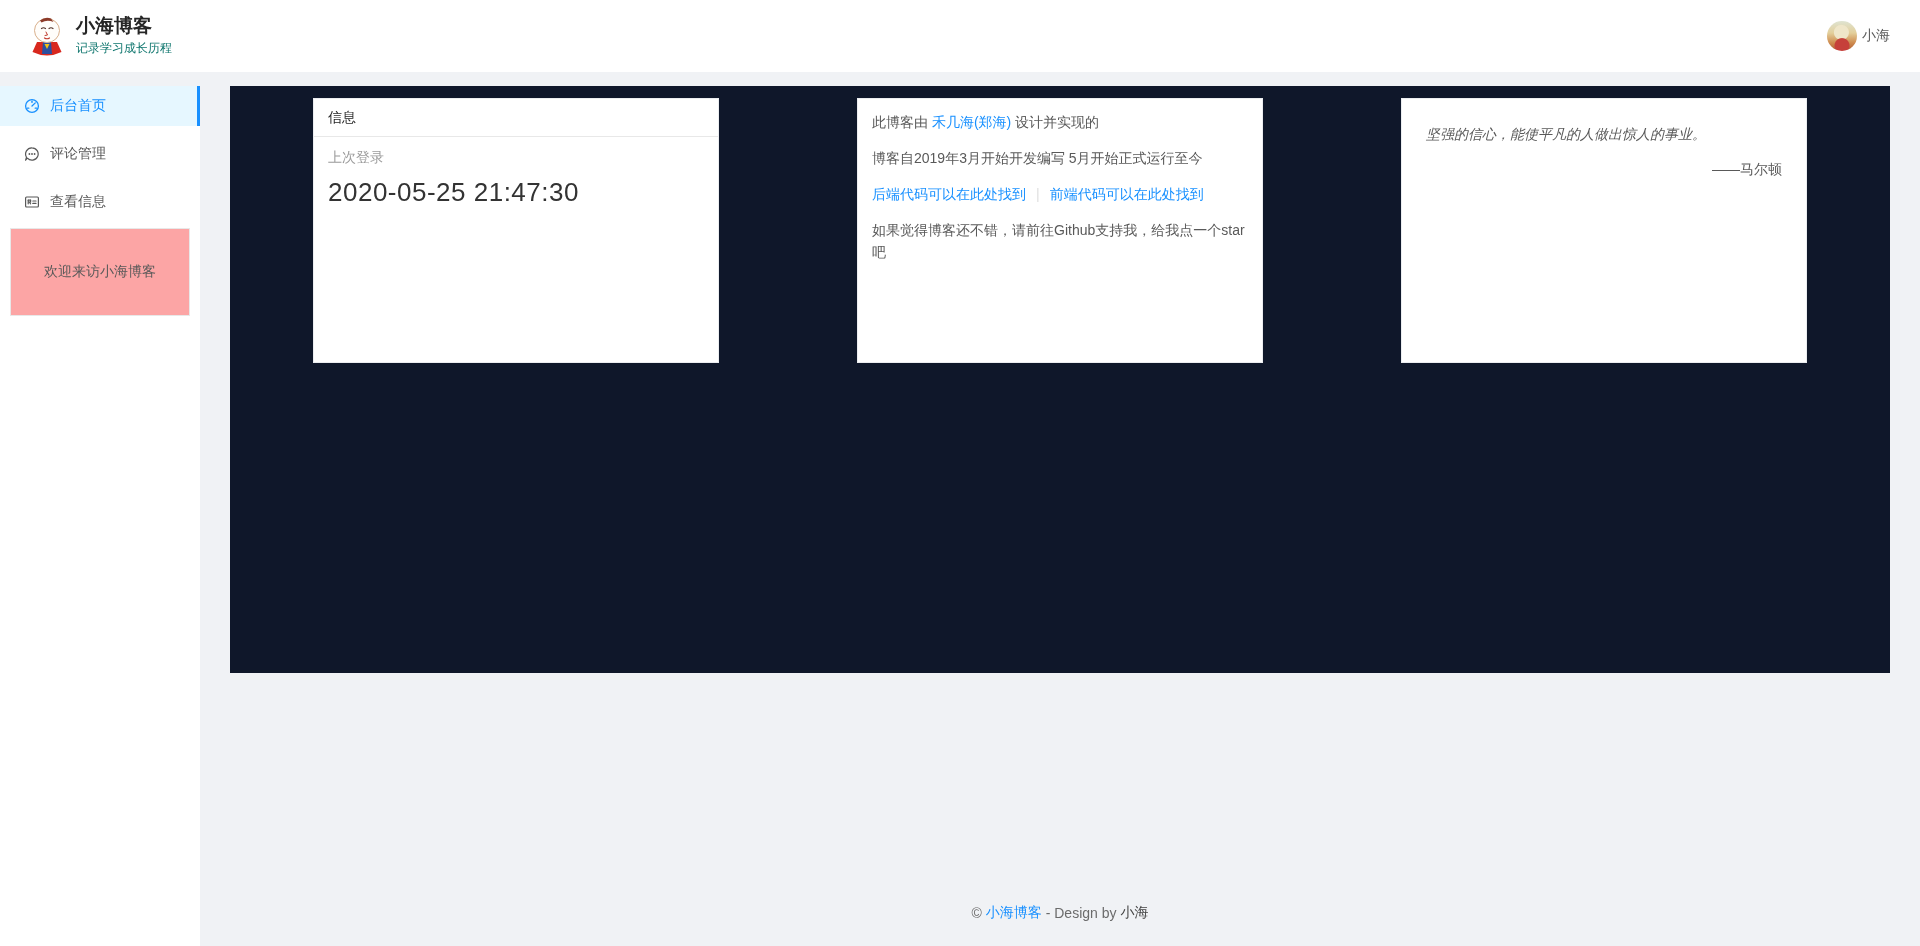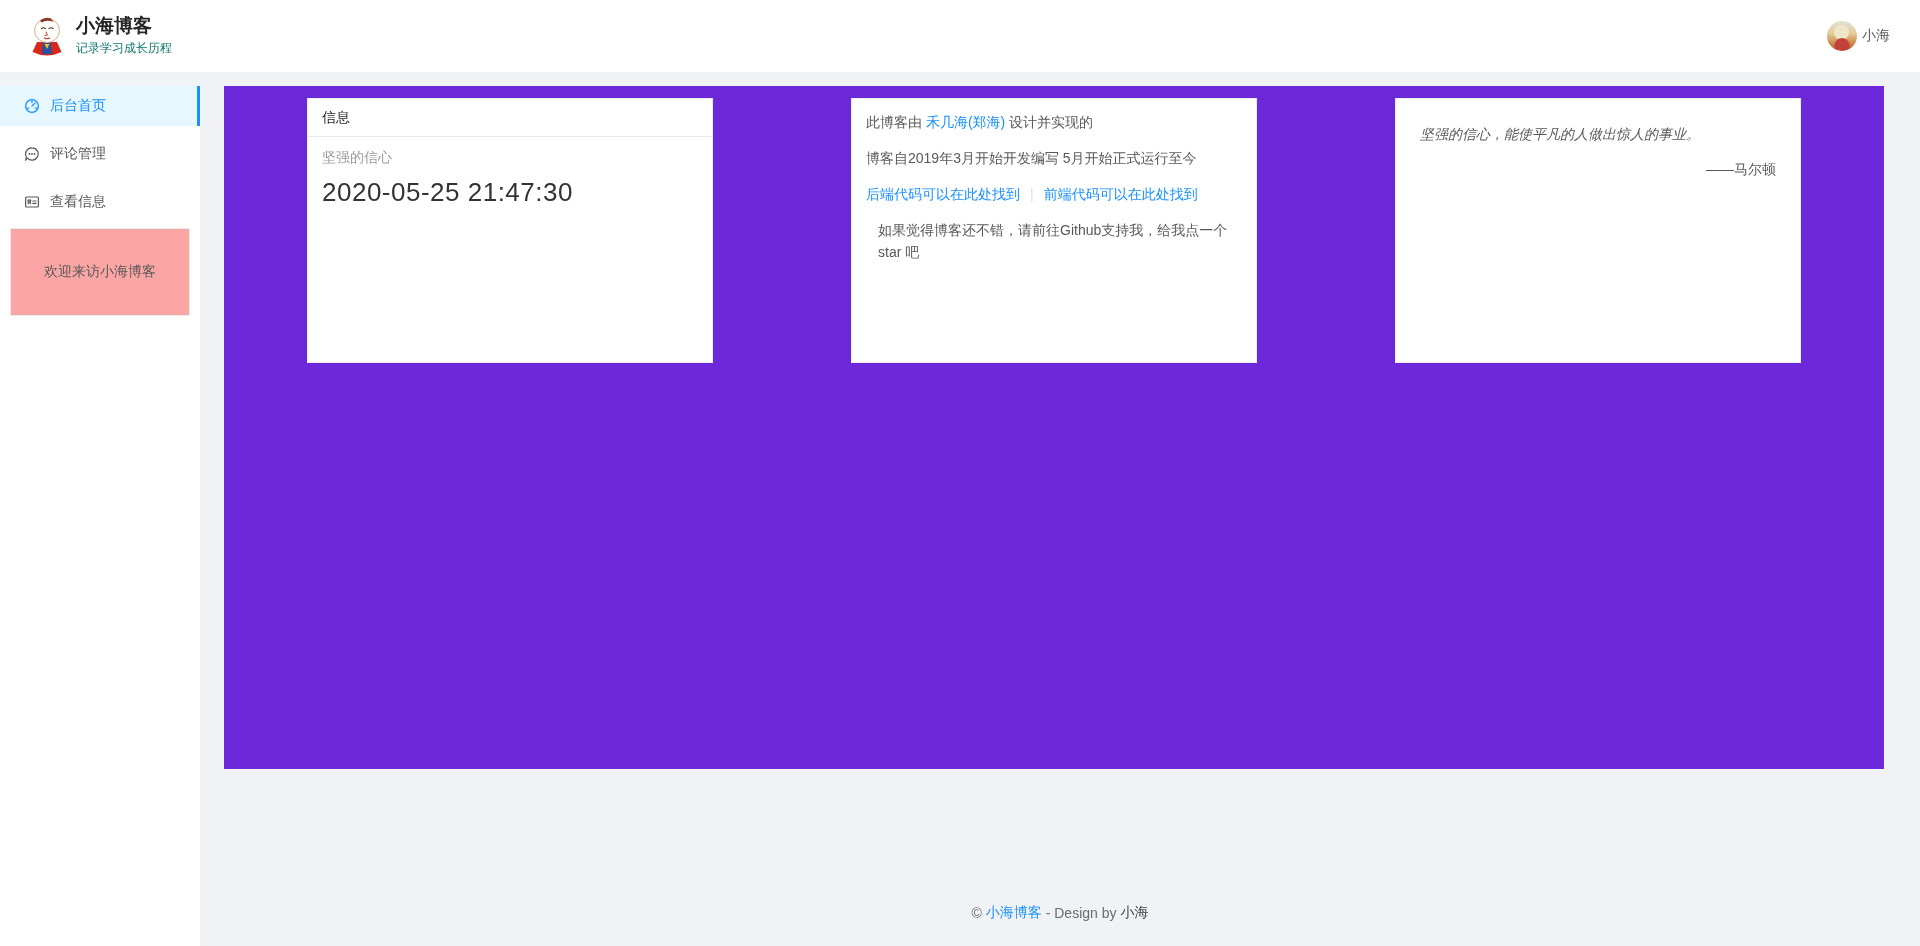"信息" .main { background: #6d28d9 -> #0f172a; height: 683px -> 587px; left: 224px -> 230px }
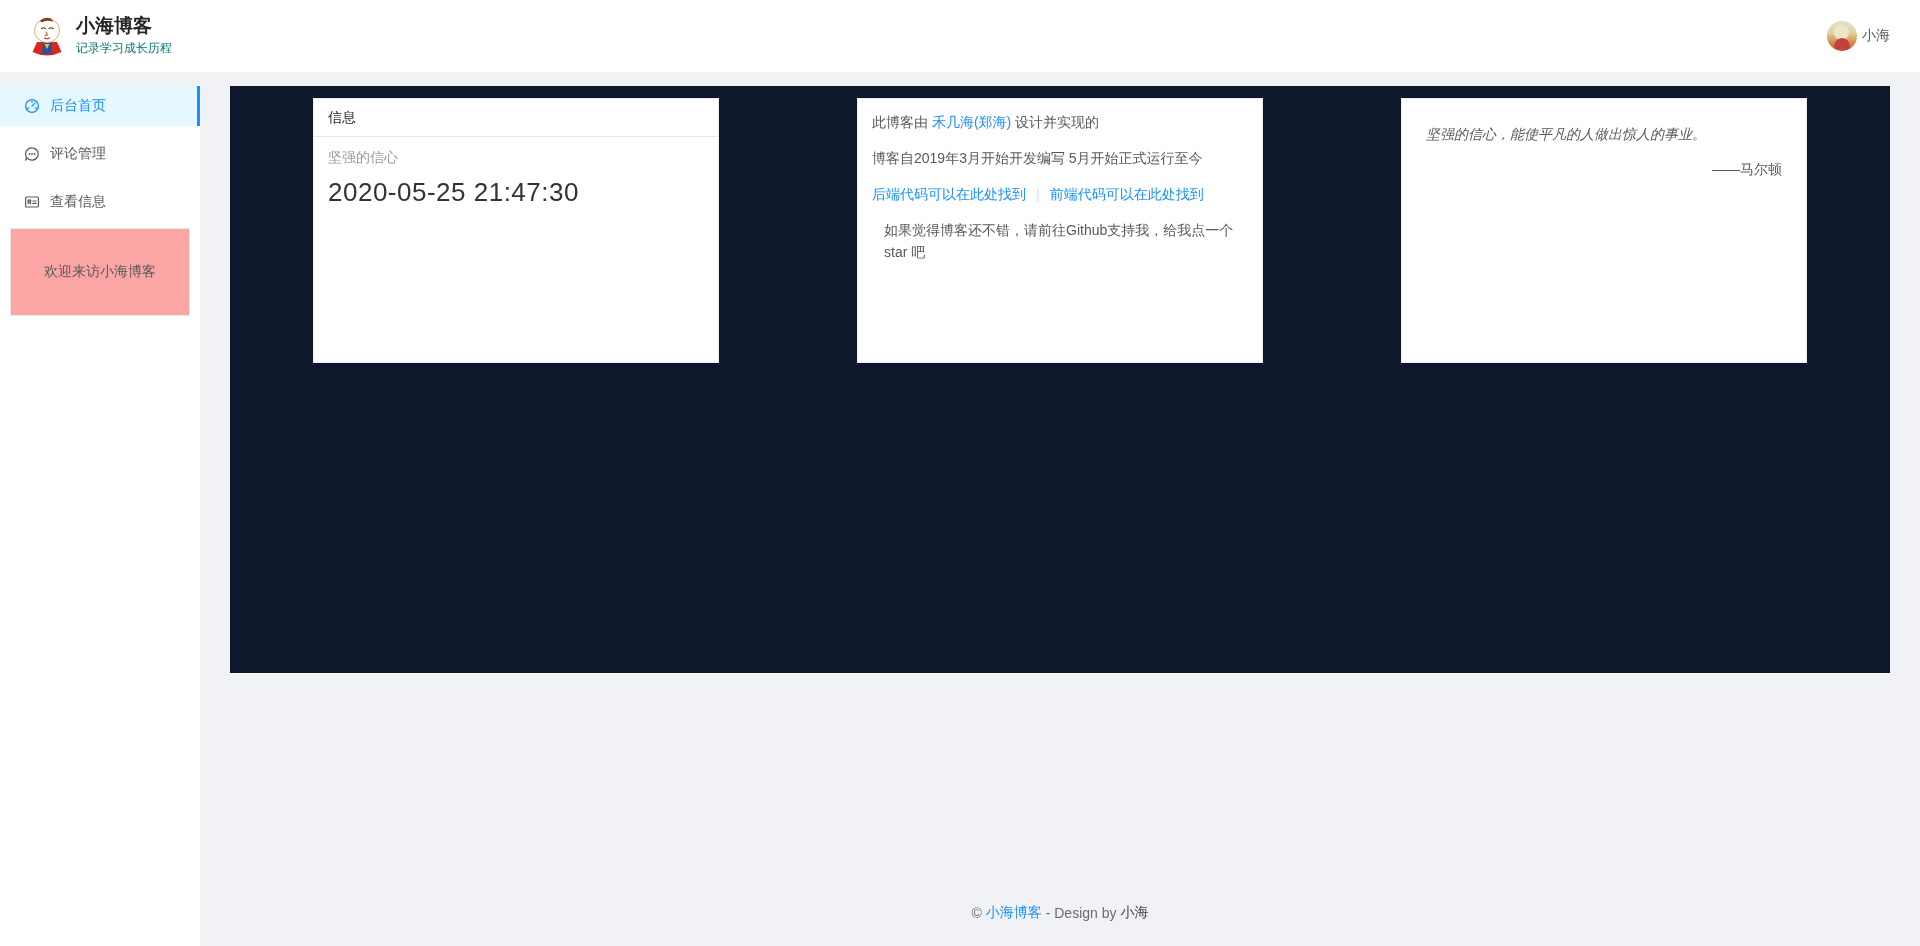"坚强的信心" div.last-login-label { text: 坚强的信心 -> 上次登录 }
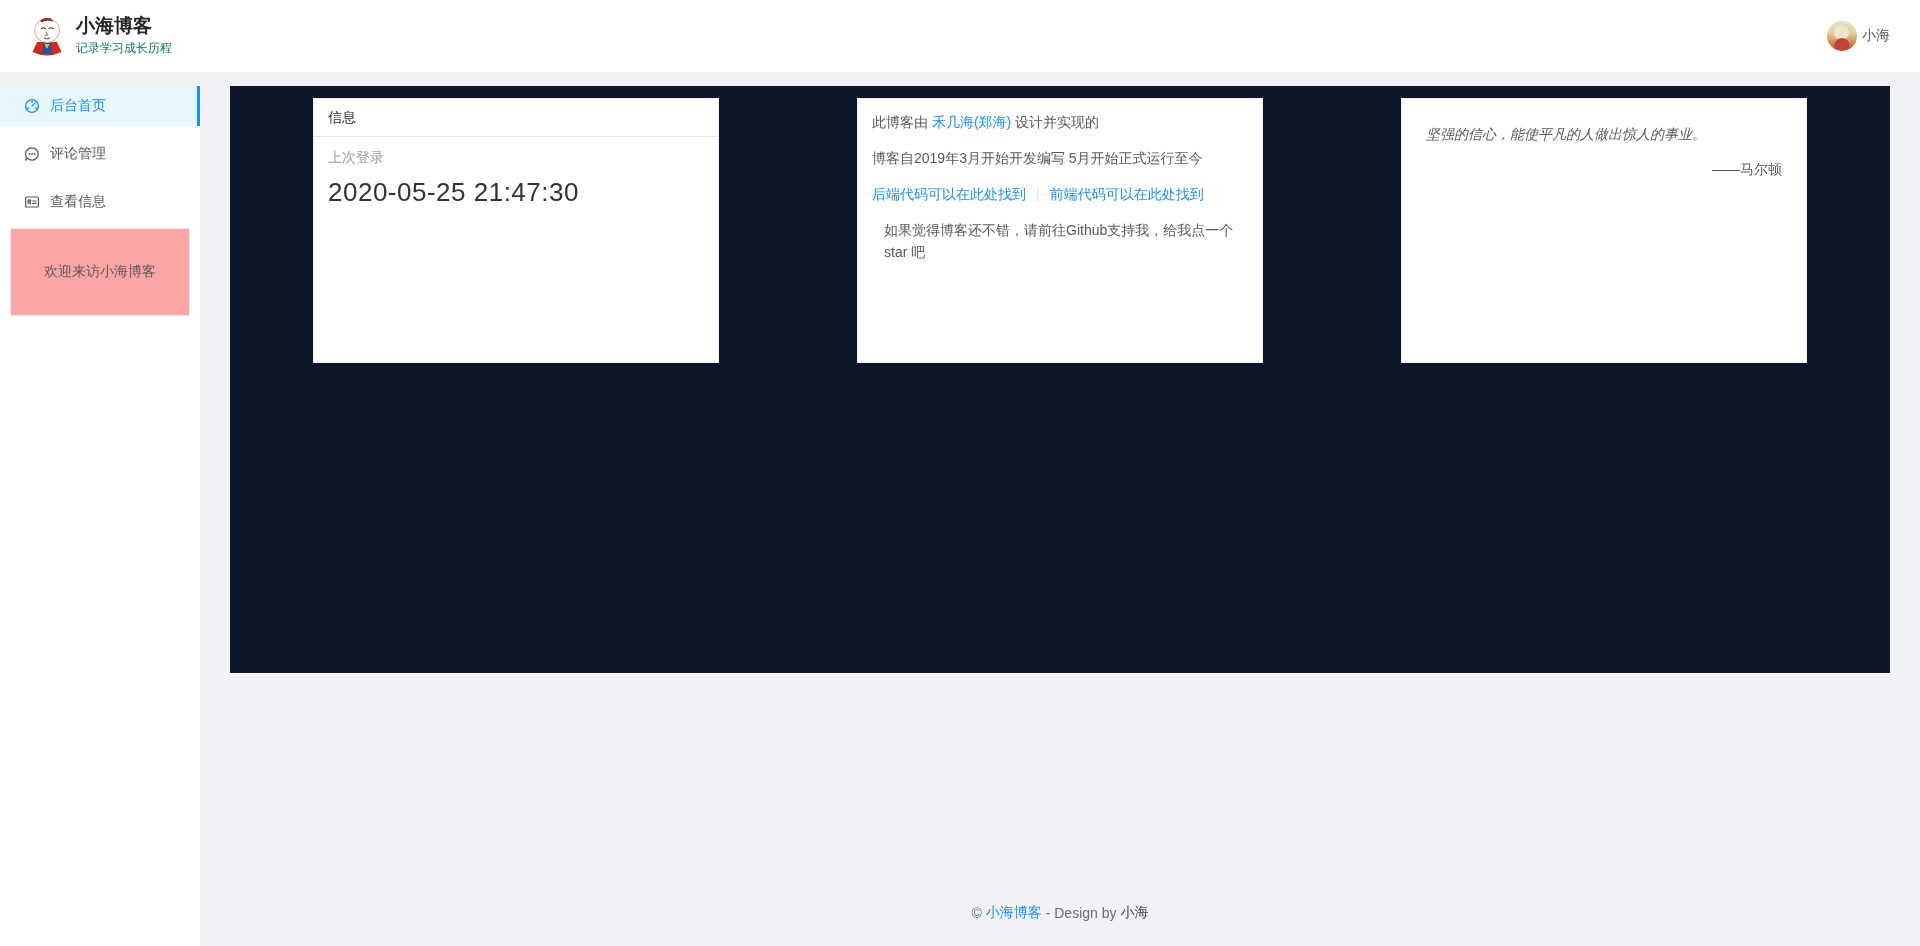"如果觉得博客还不错，请前往Github支持我，给我点一个star 吧" .about-body p:last-child { margin-left: 12px -> none }
